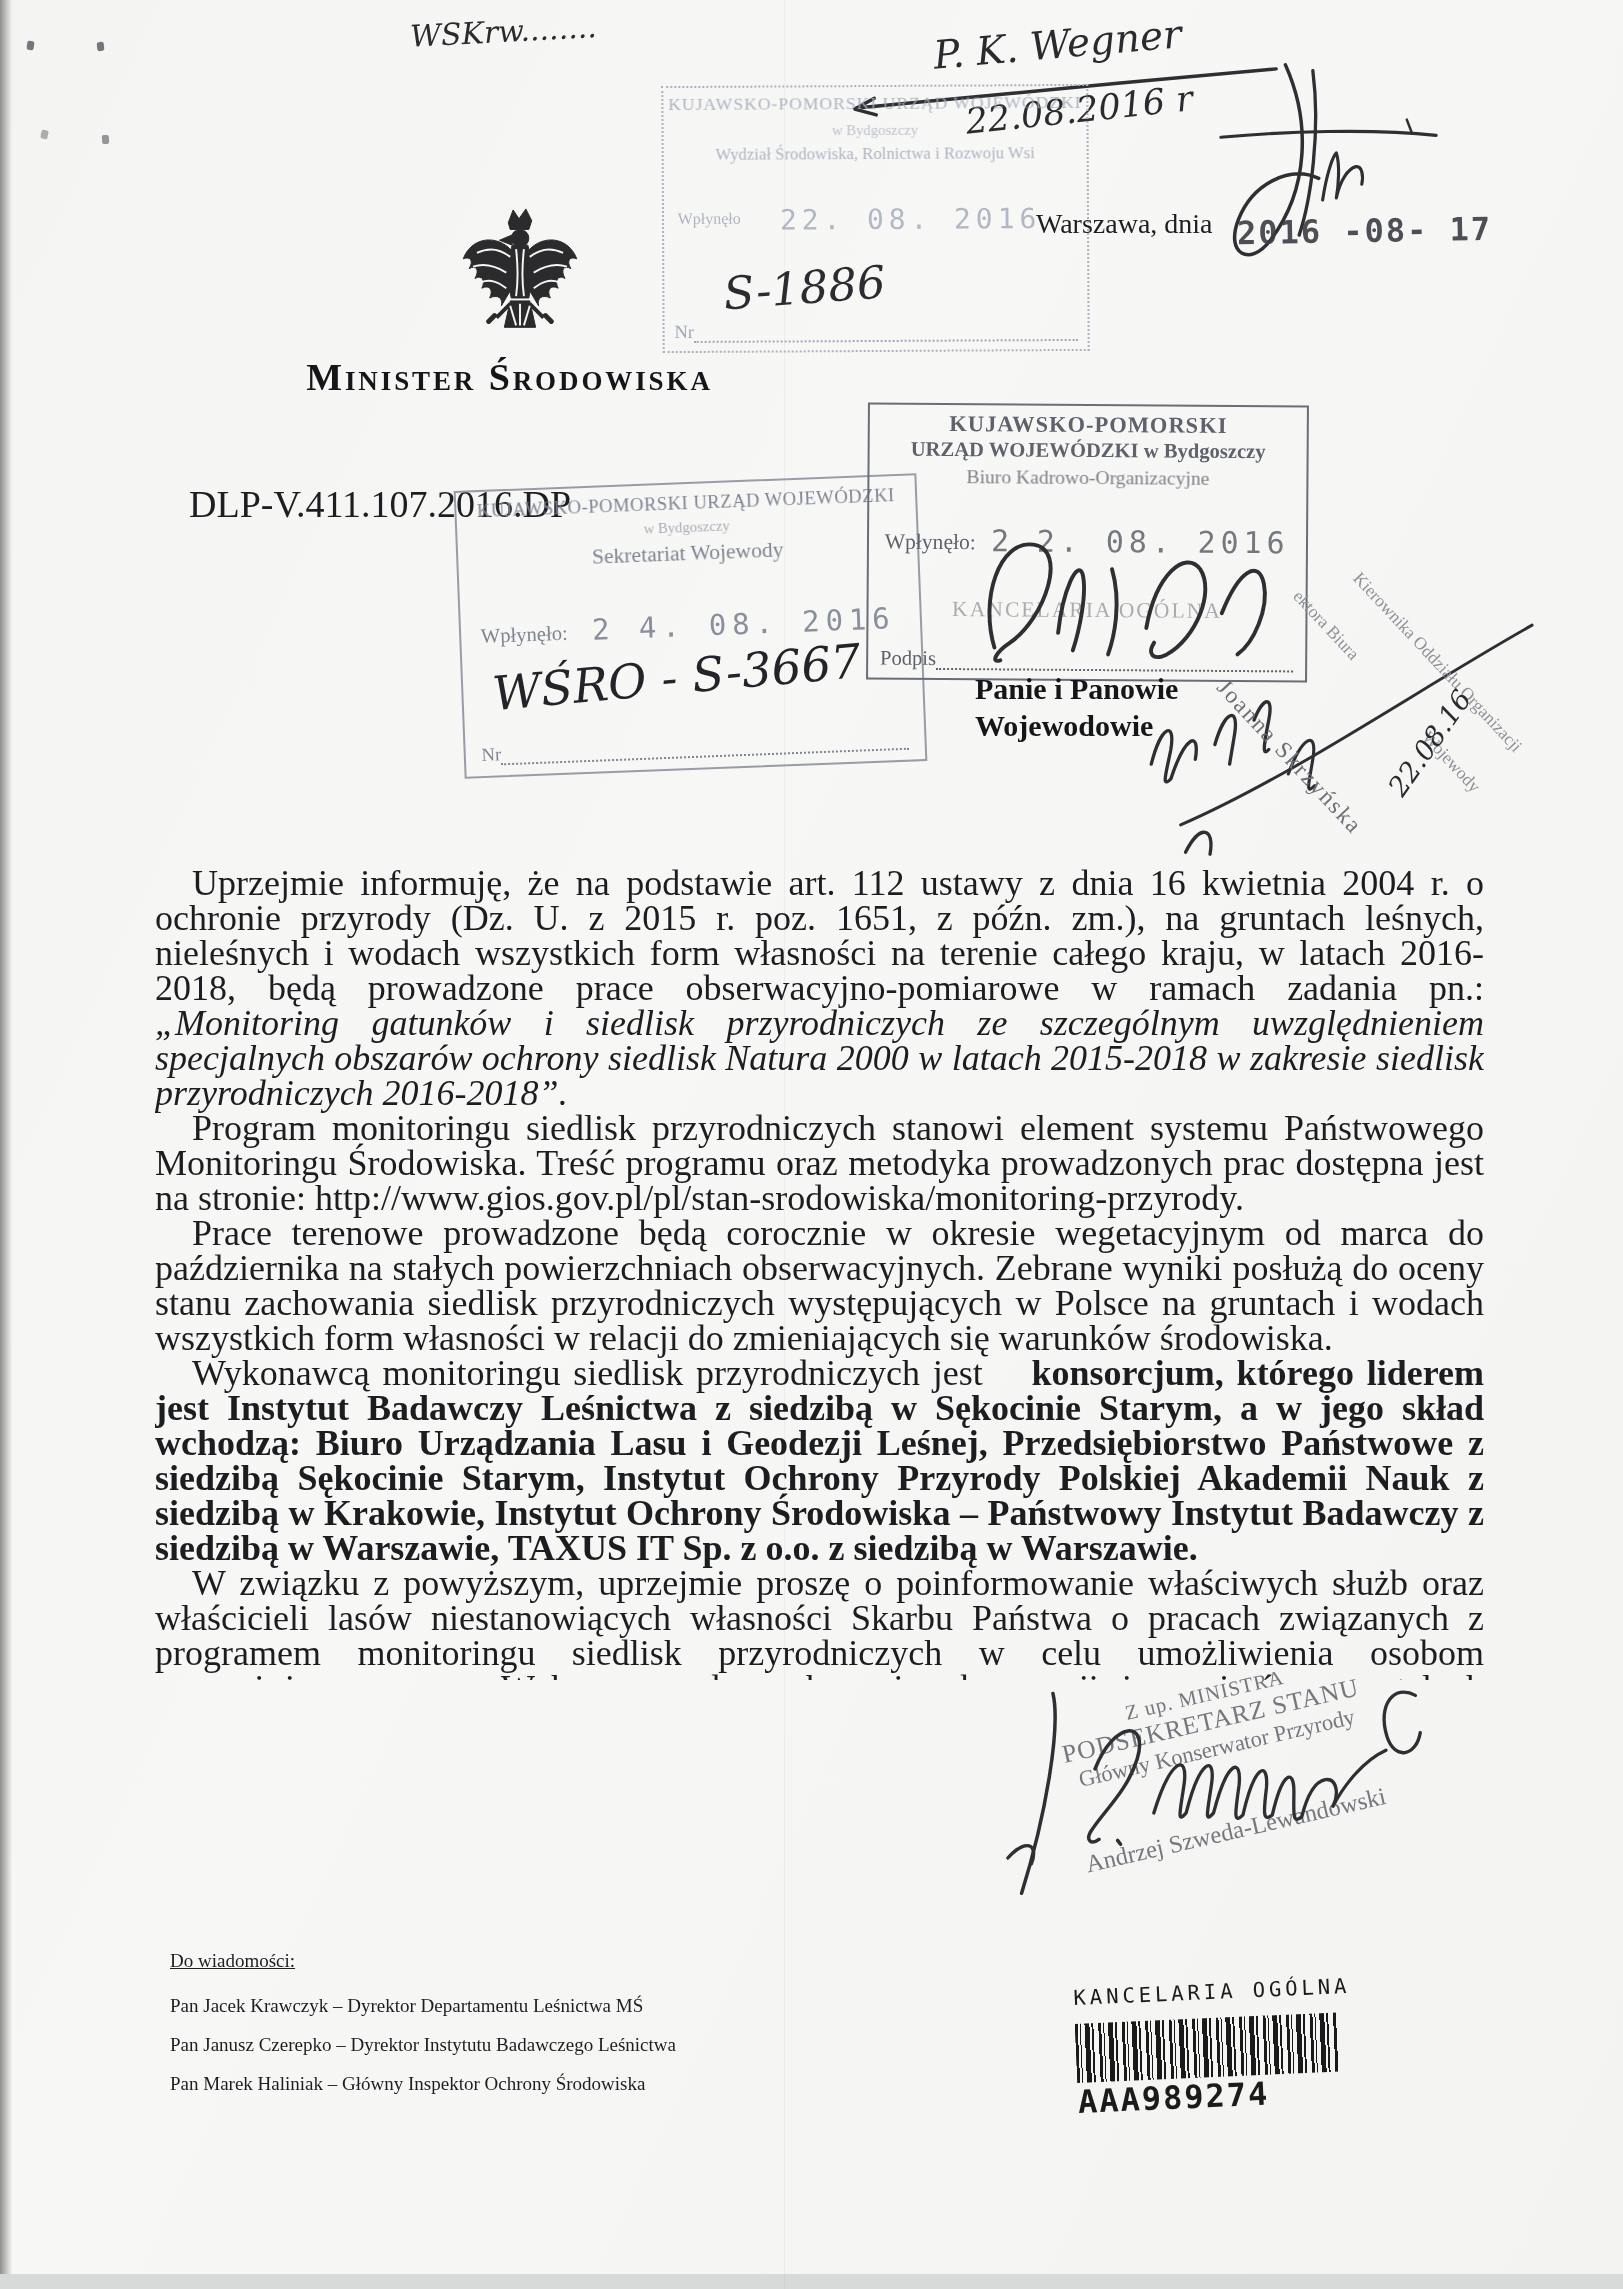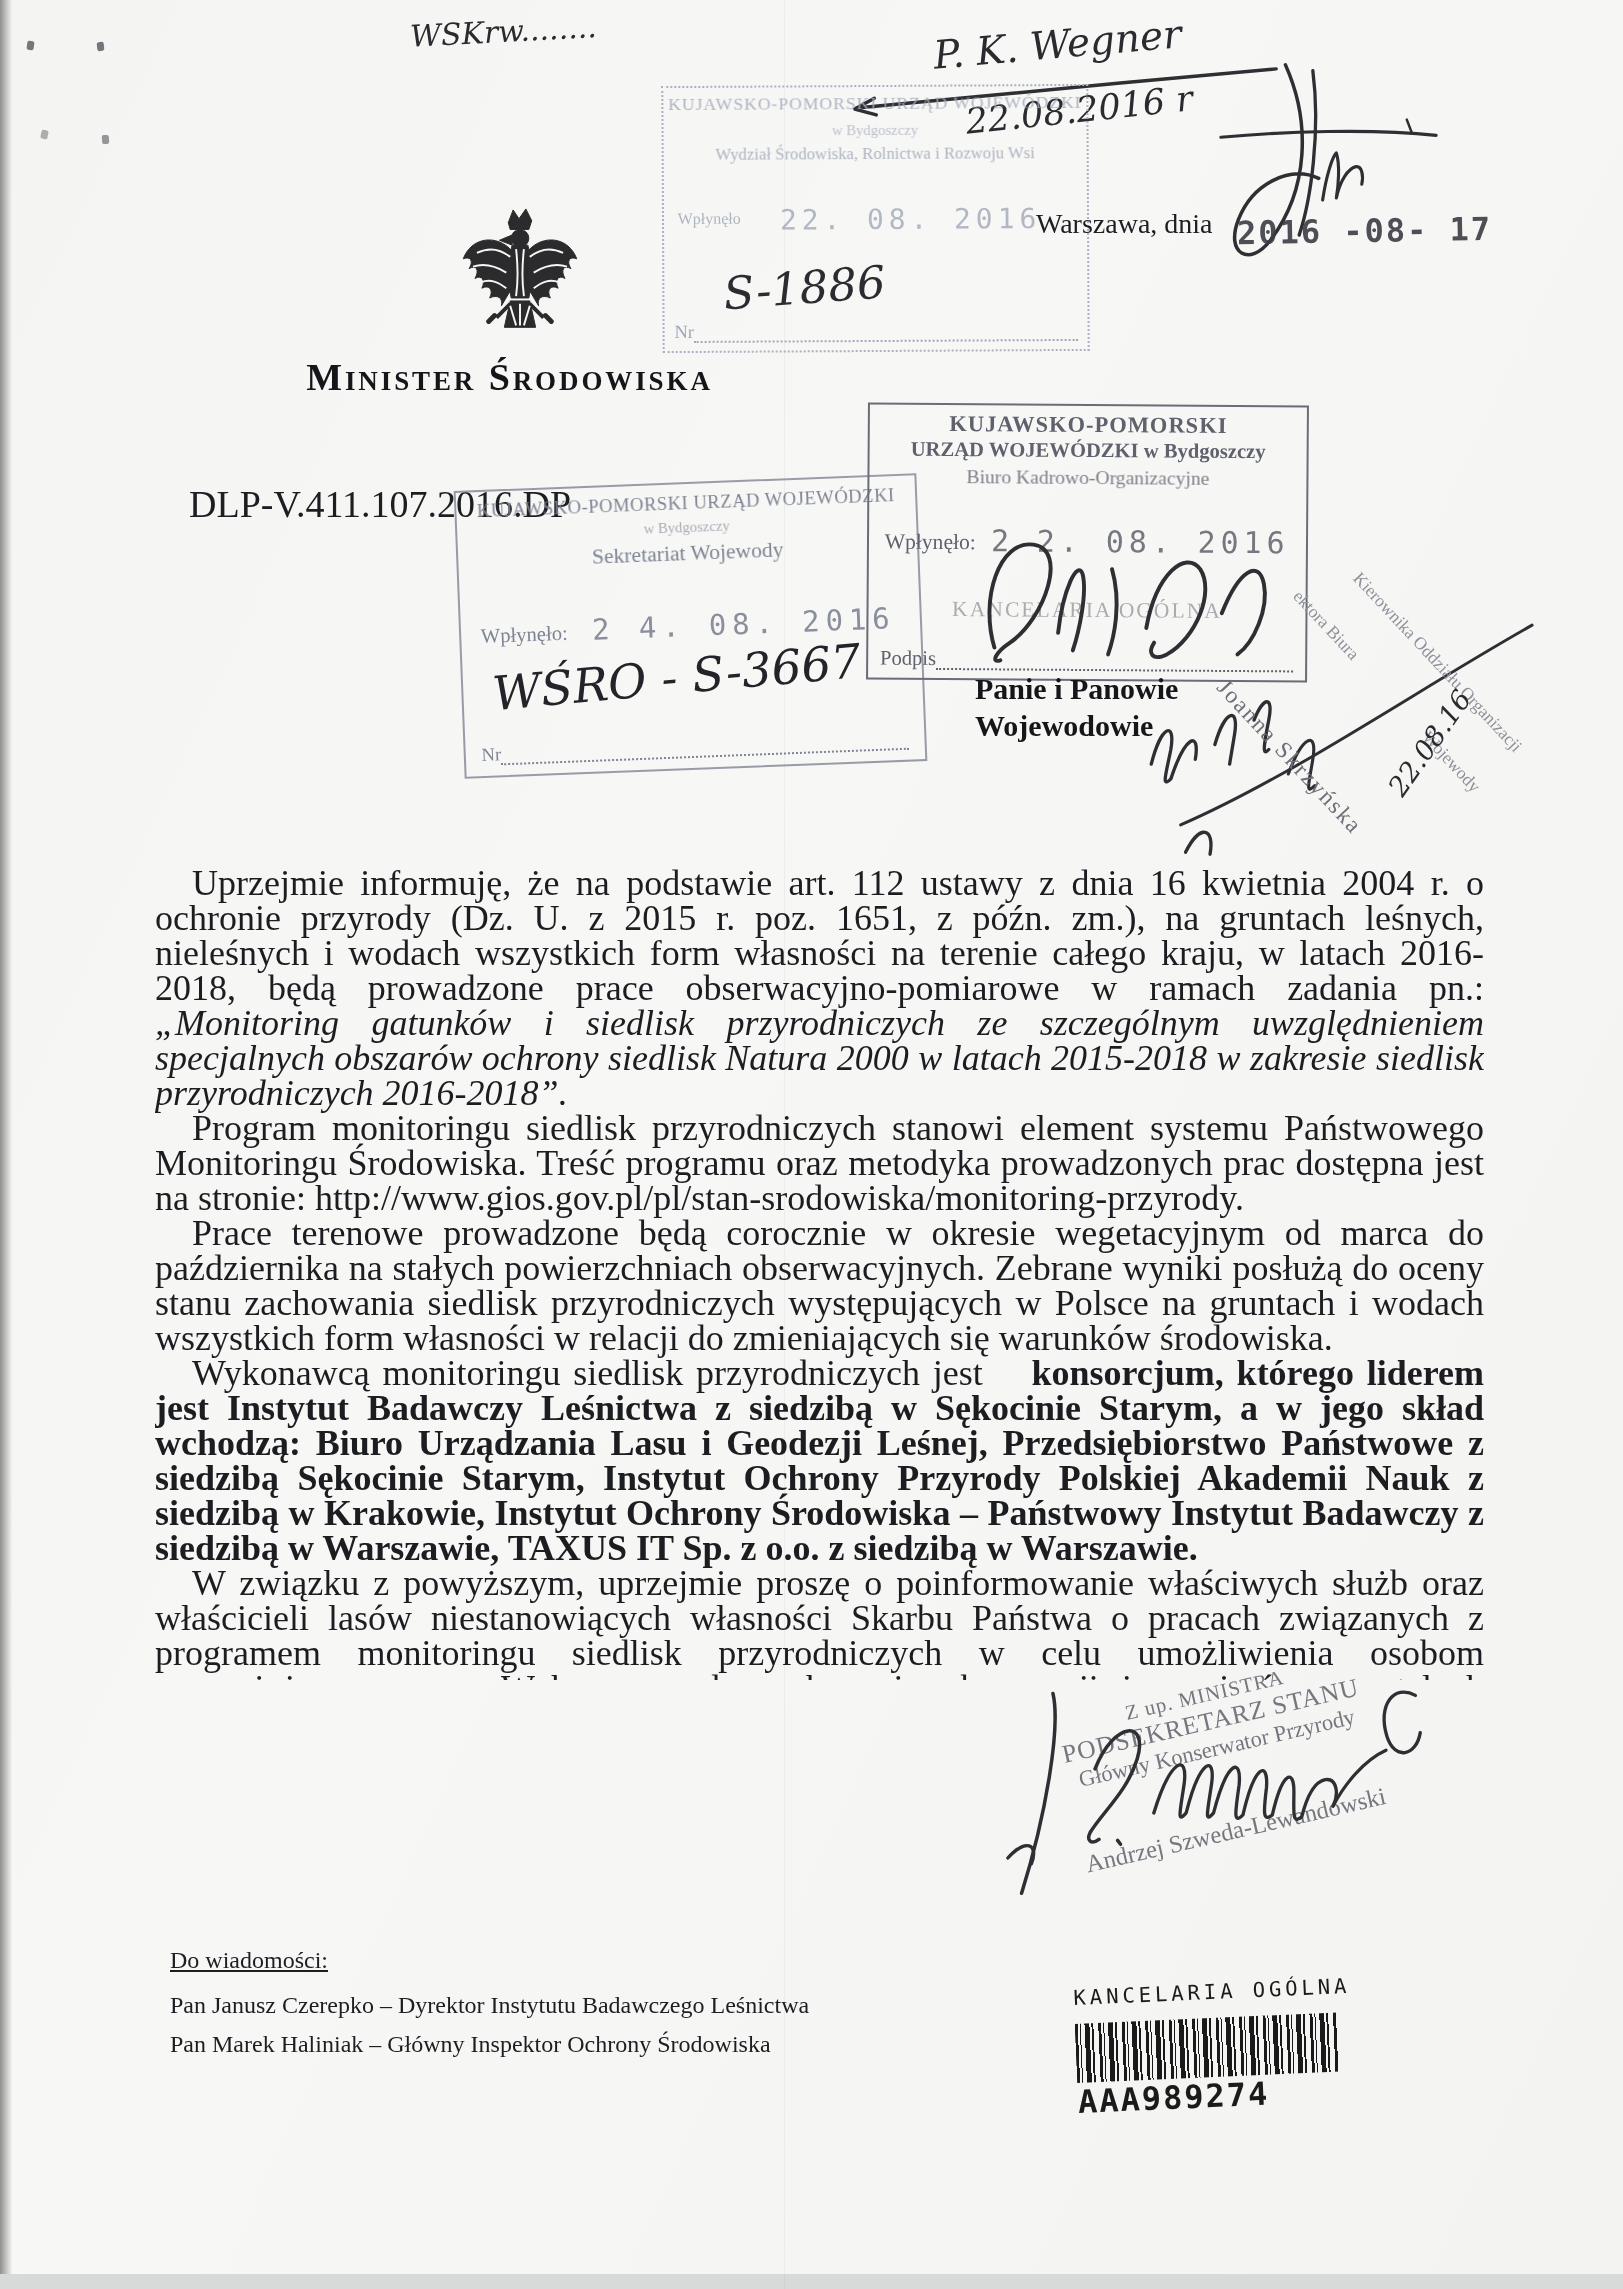"Do wiadomości:" div.abs { font-size: 24px -> 19px }
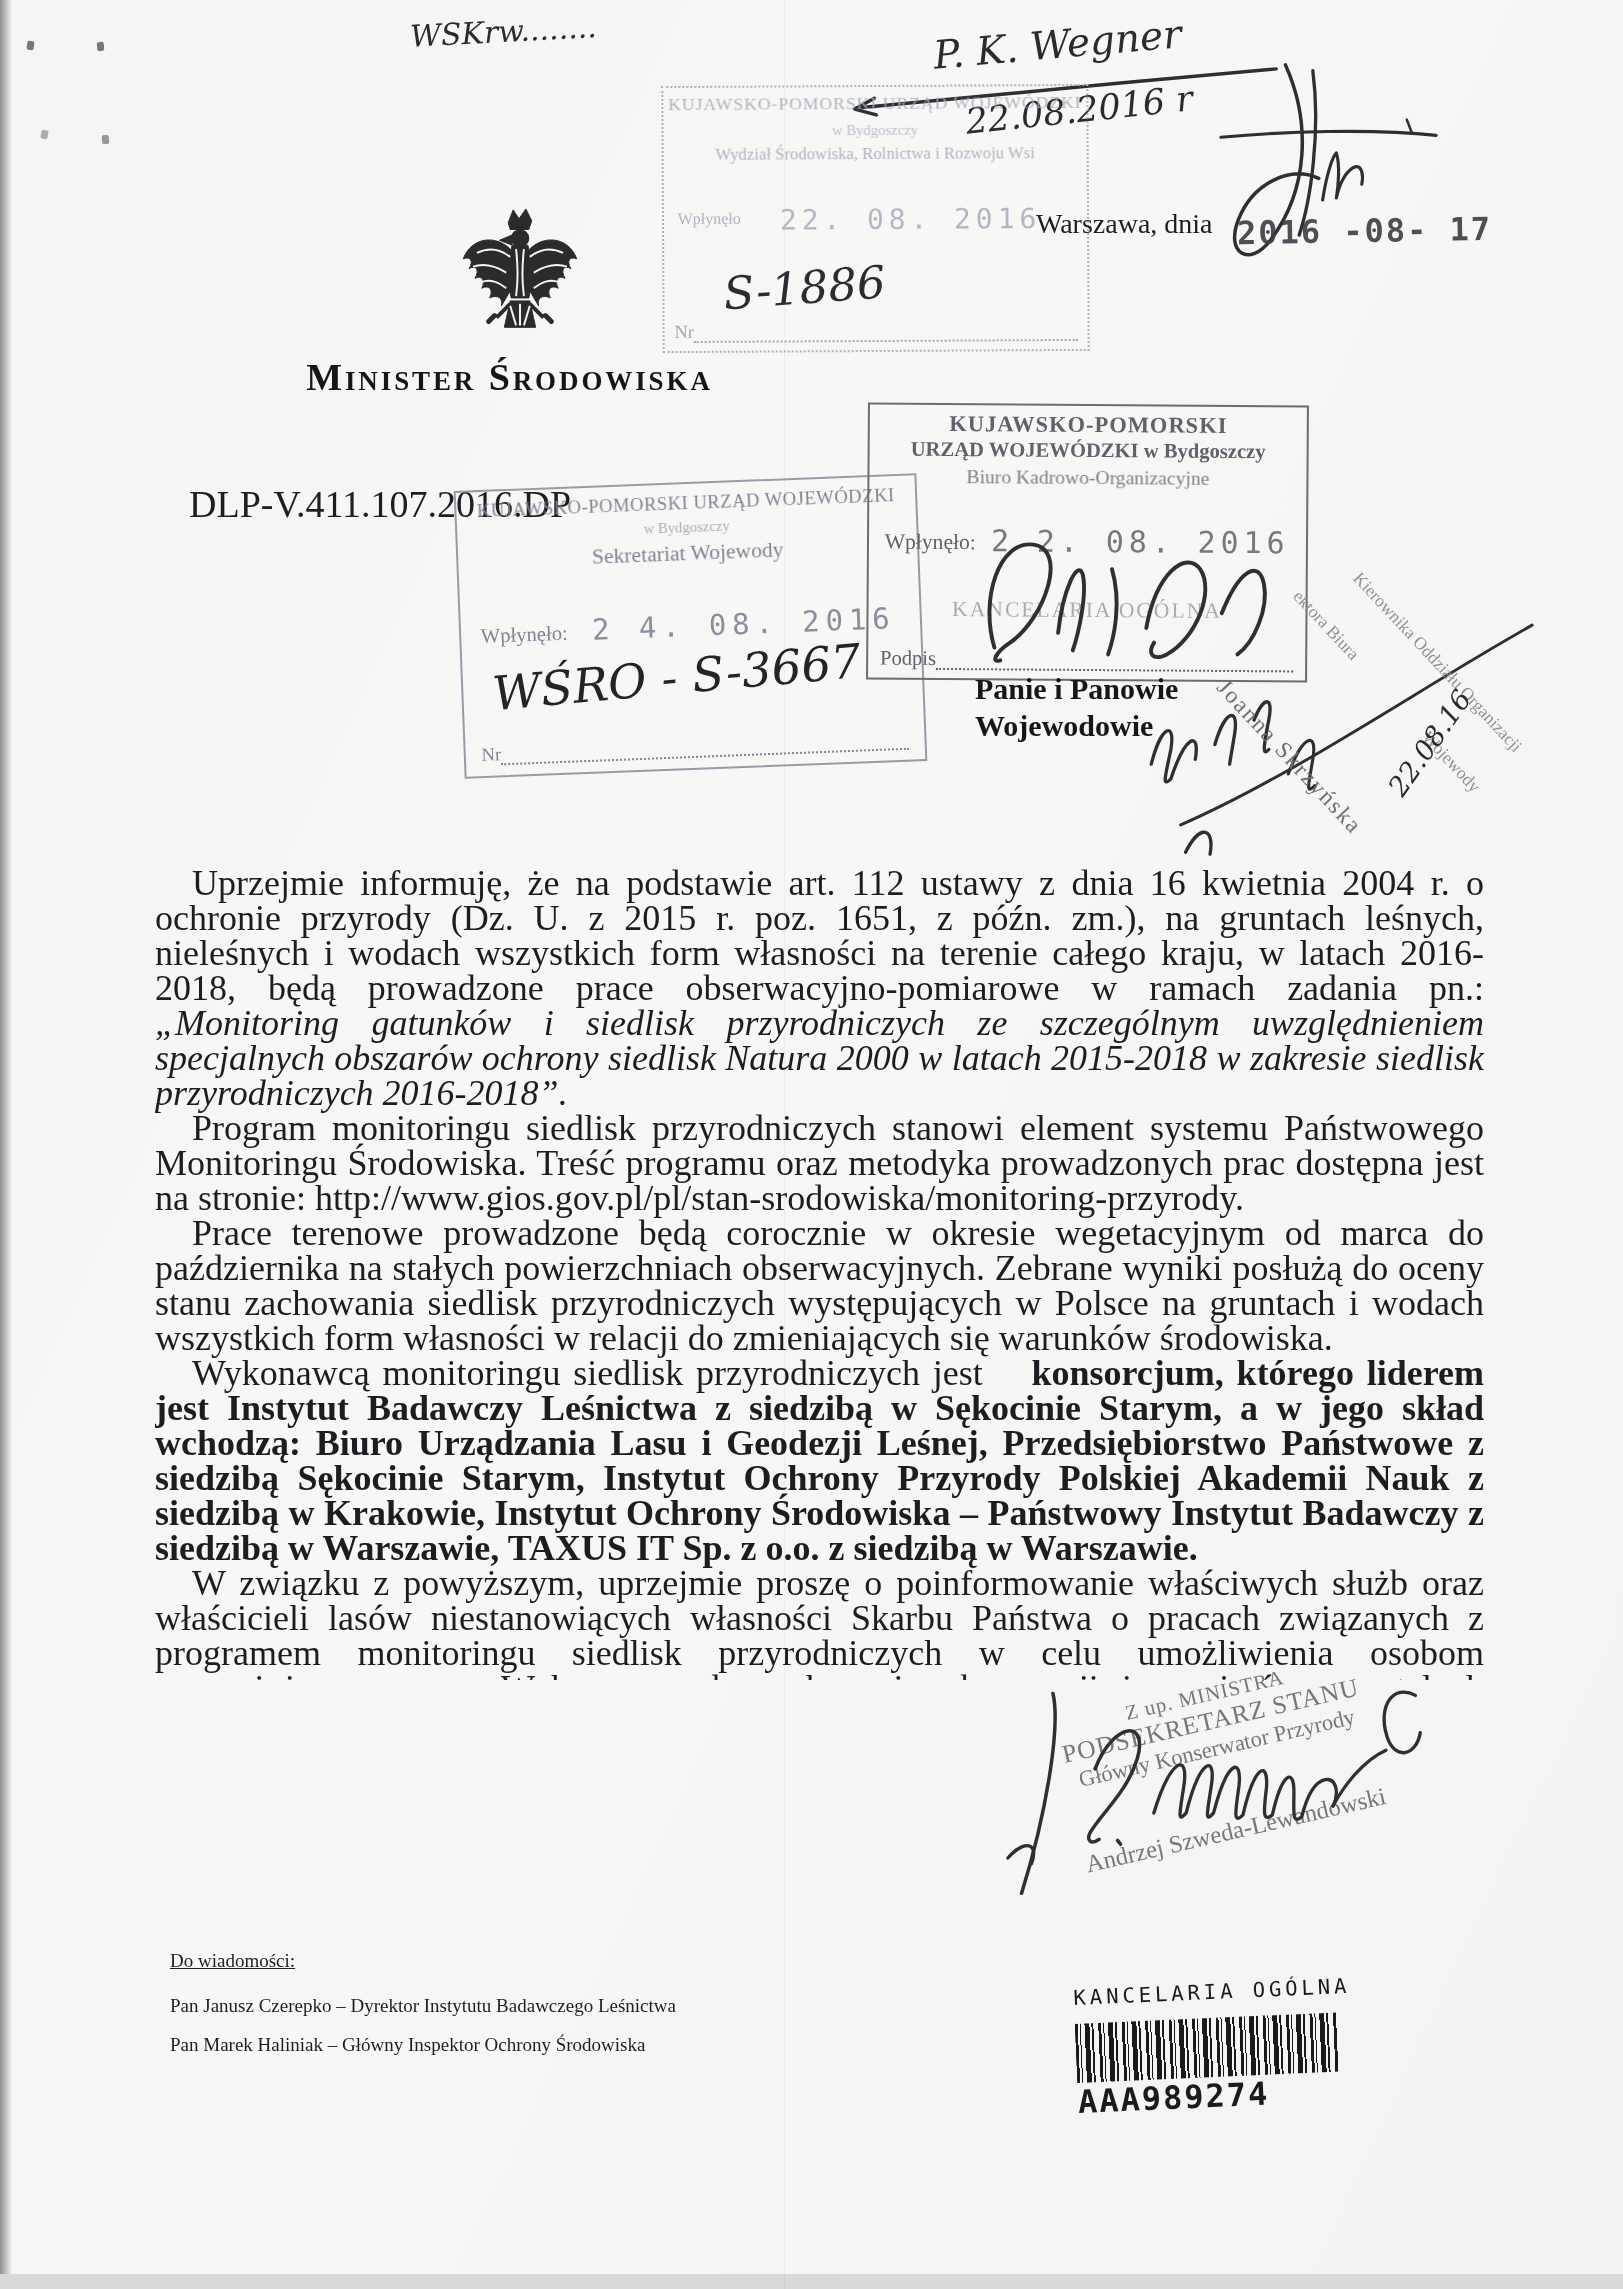"Pan Jacek Krawczyk – Dyrektor" div { html: none -> <div>Pan Jacek Krawczyk – Dyrektor Departamentu Leśnictwa MŚ</div> }
